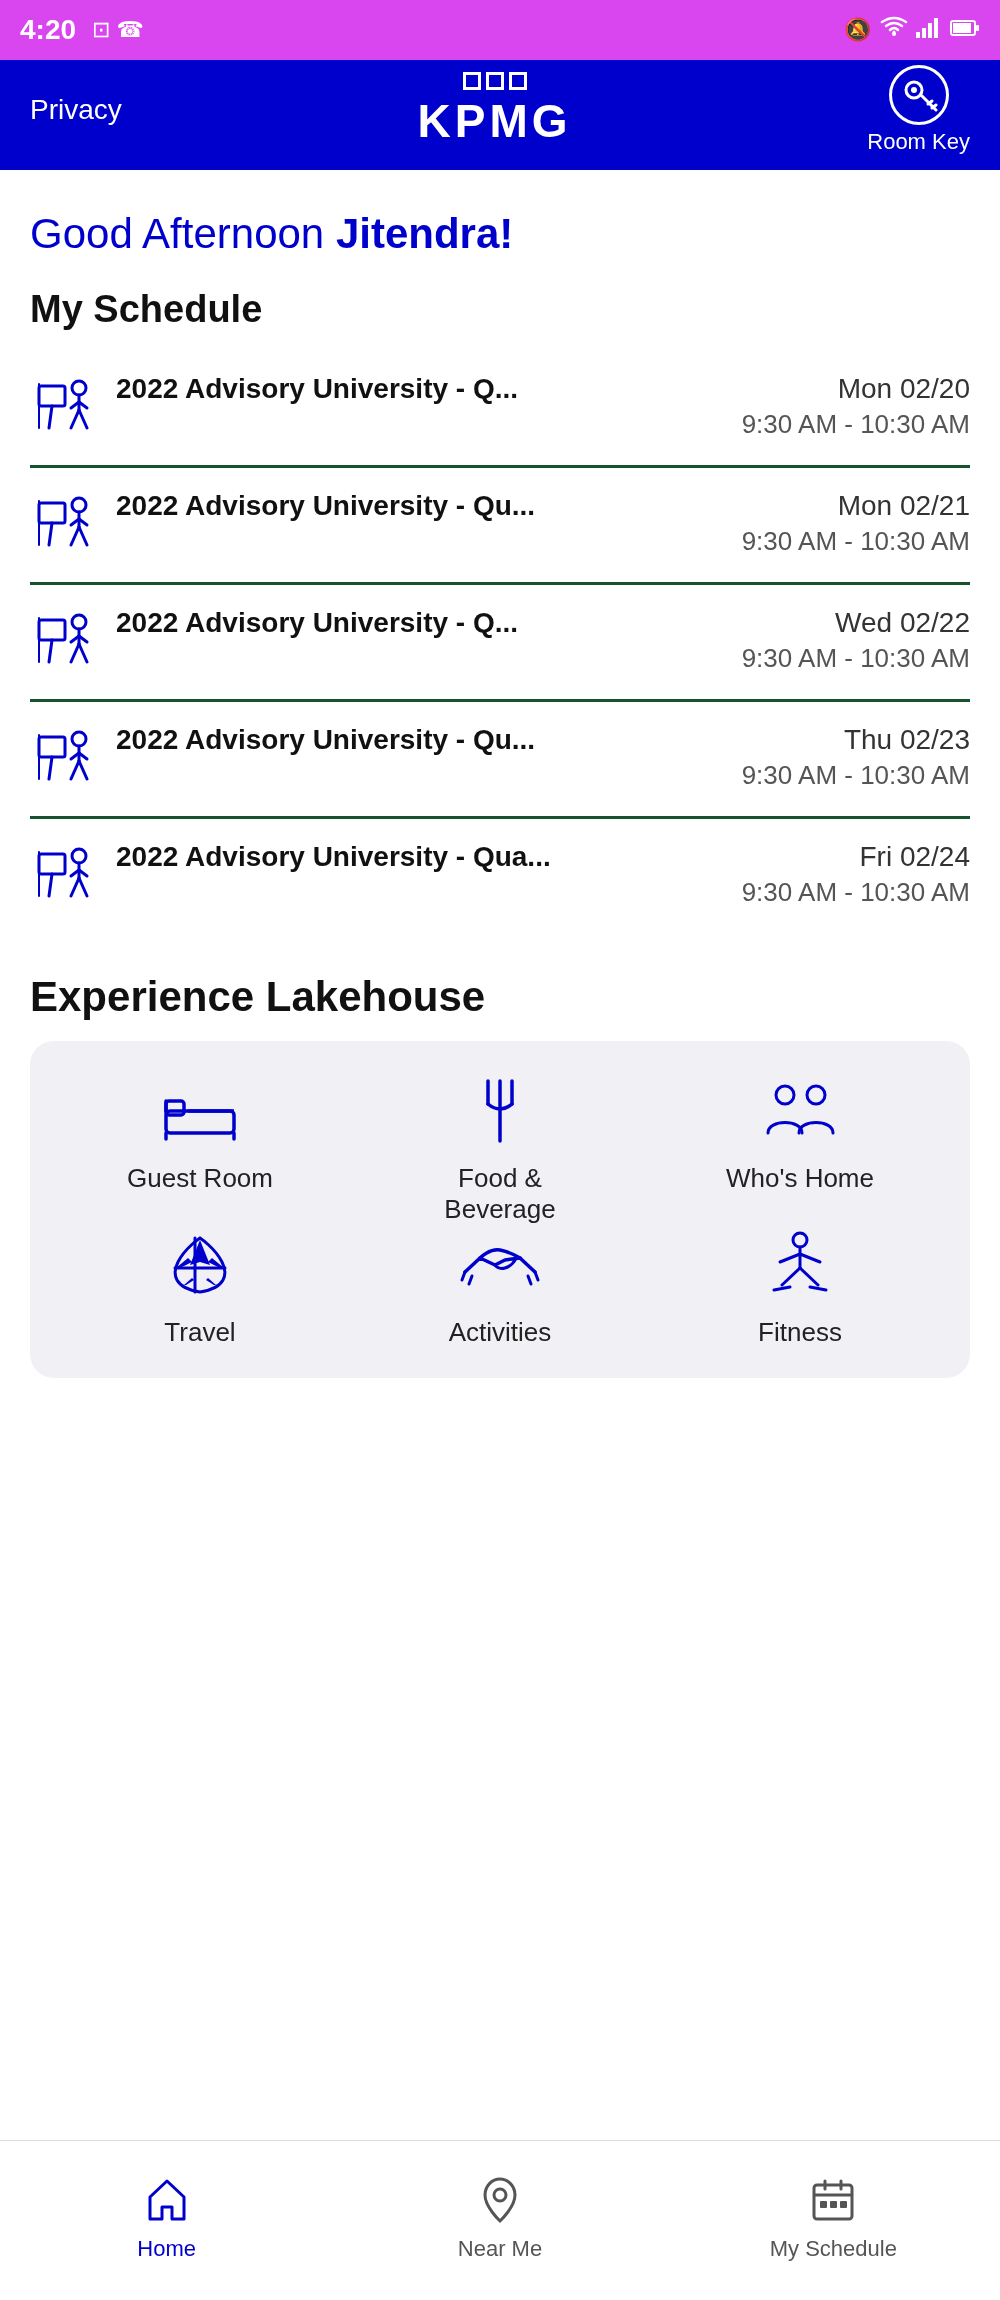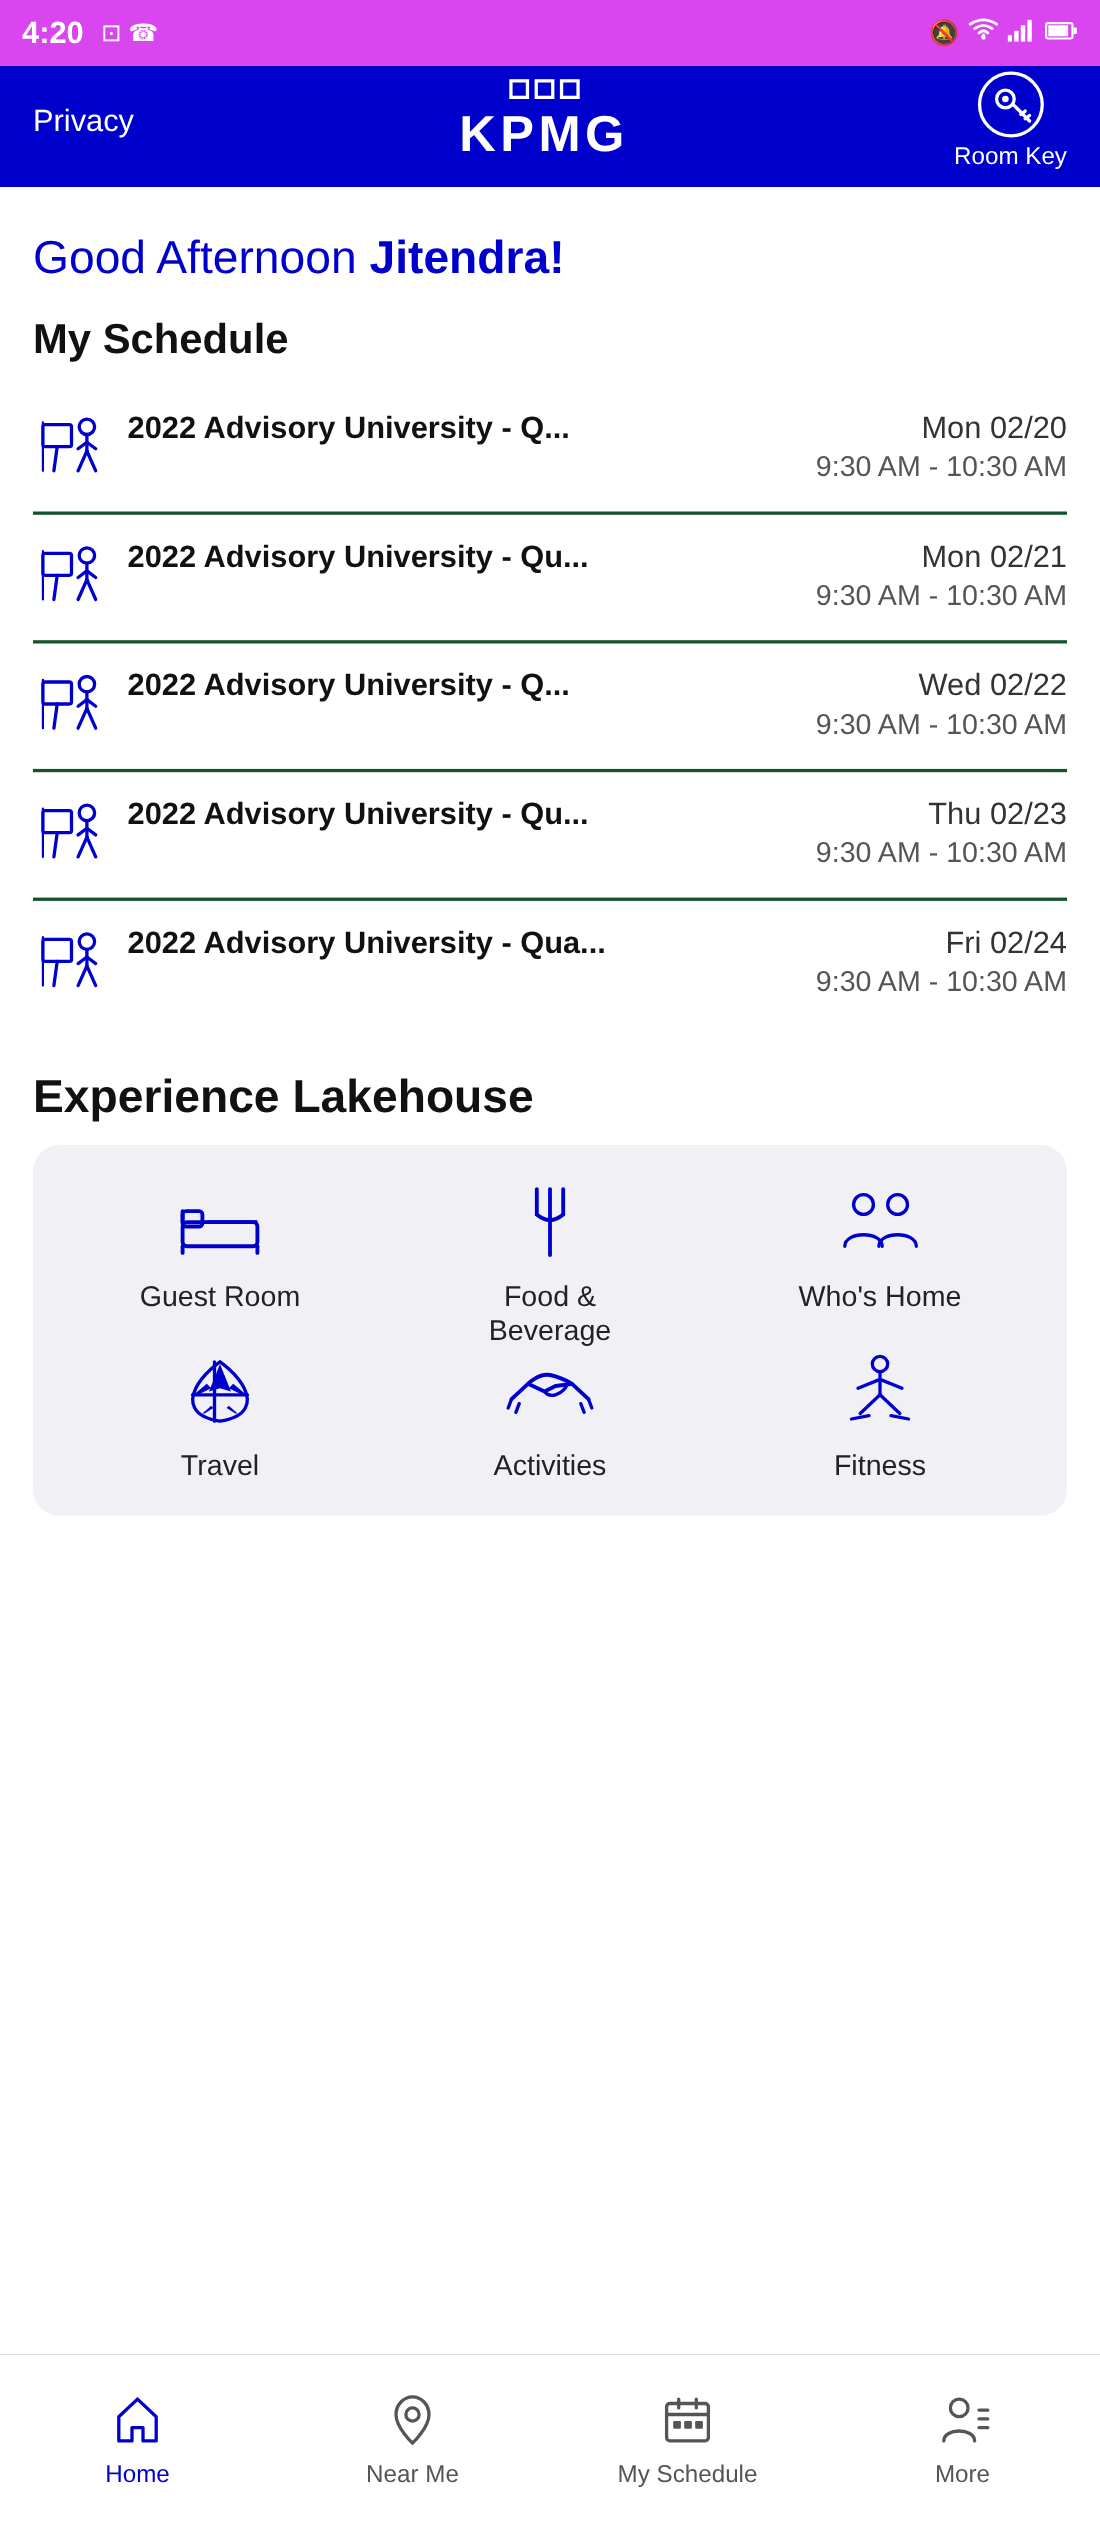"More" div.nav-item { html: <div> <div> <svg> <circle></circle> <path></path> <line></line> <line></line> <line></line> </svg> </div> <span>More</span> </div> -> none }
